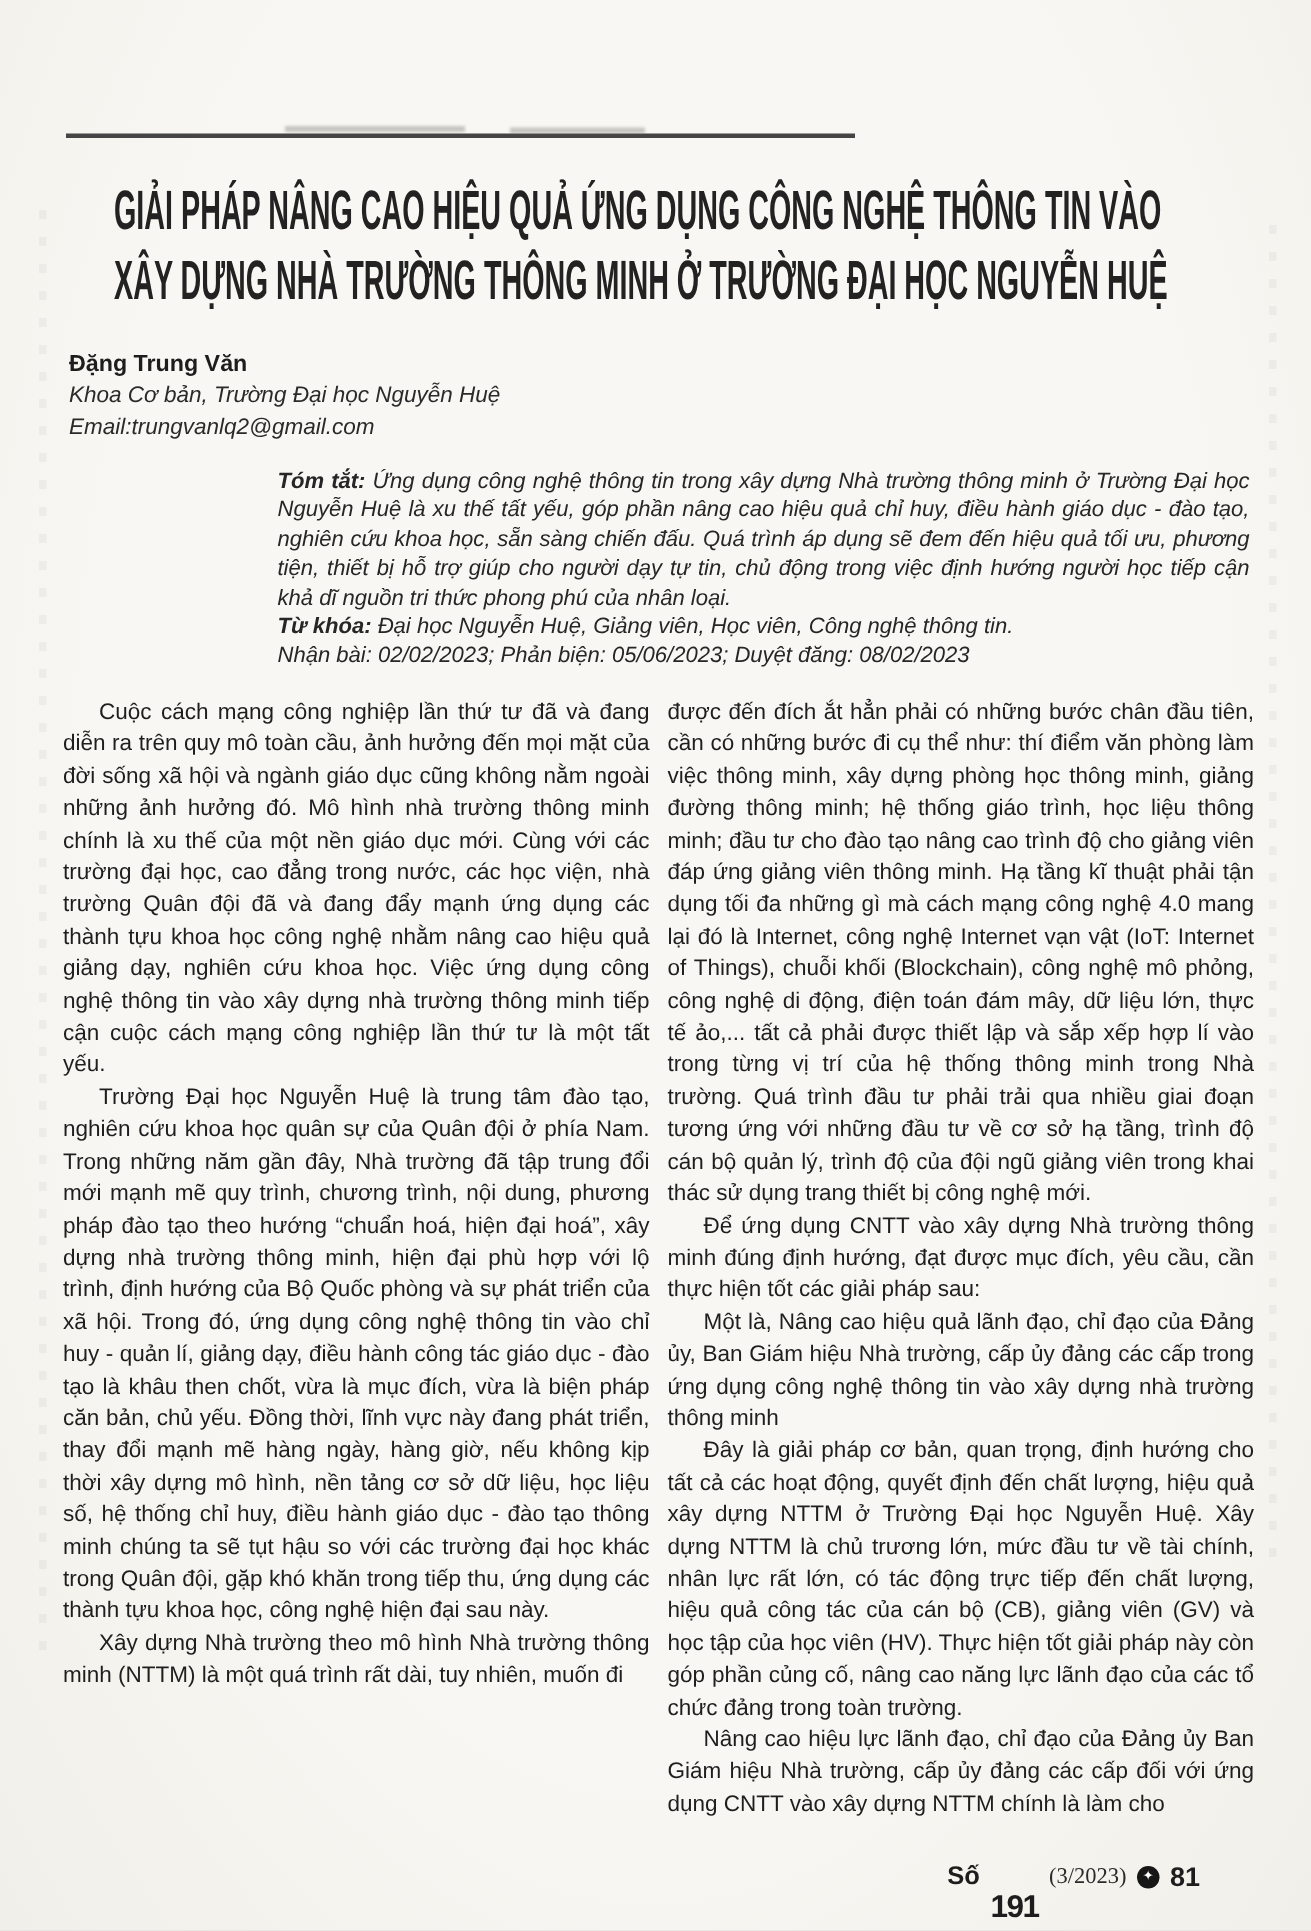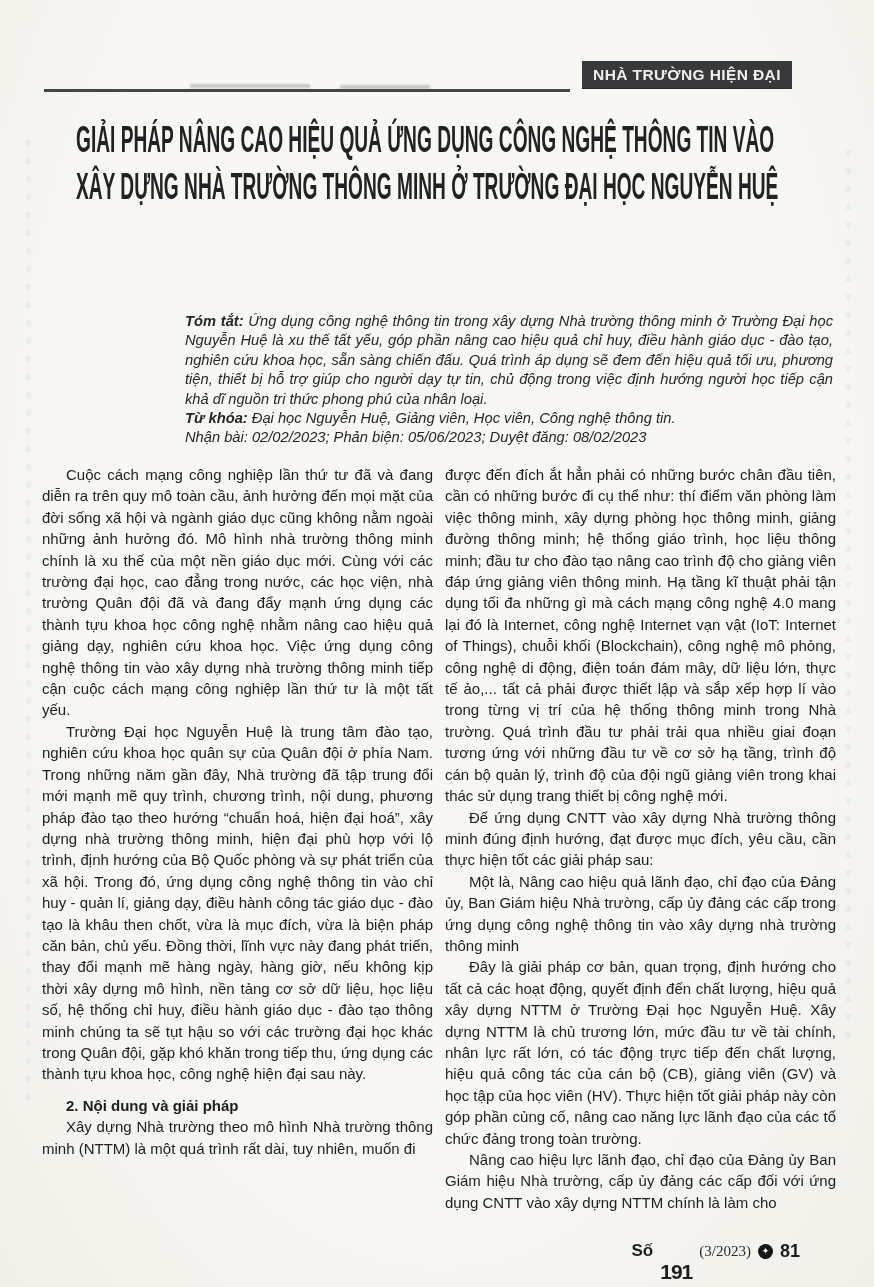"NHÀ TRƯỜNG HIỆN ĐẠI" div.badge { html: <div> <span>NHÀ TRƯỜNG HIỆN ĐẠI</span> </div> -> none }
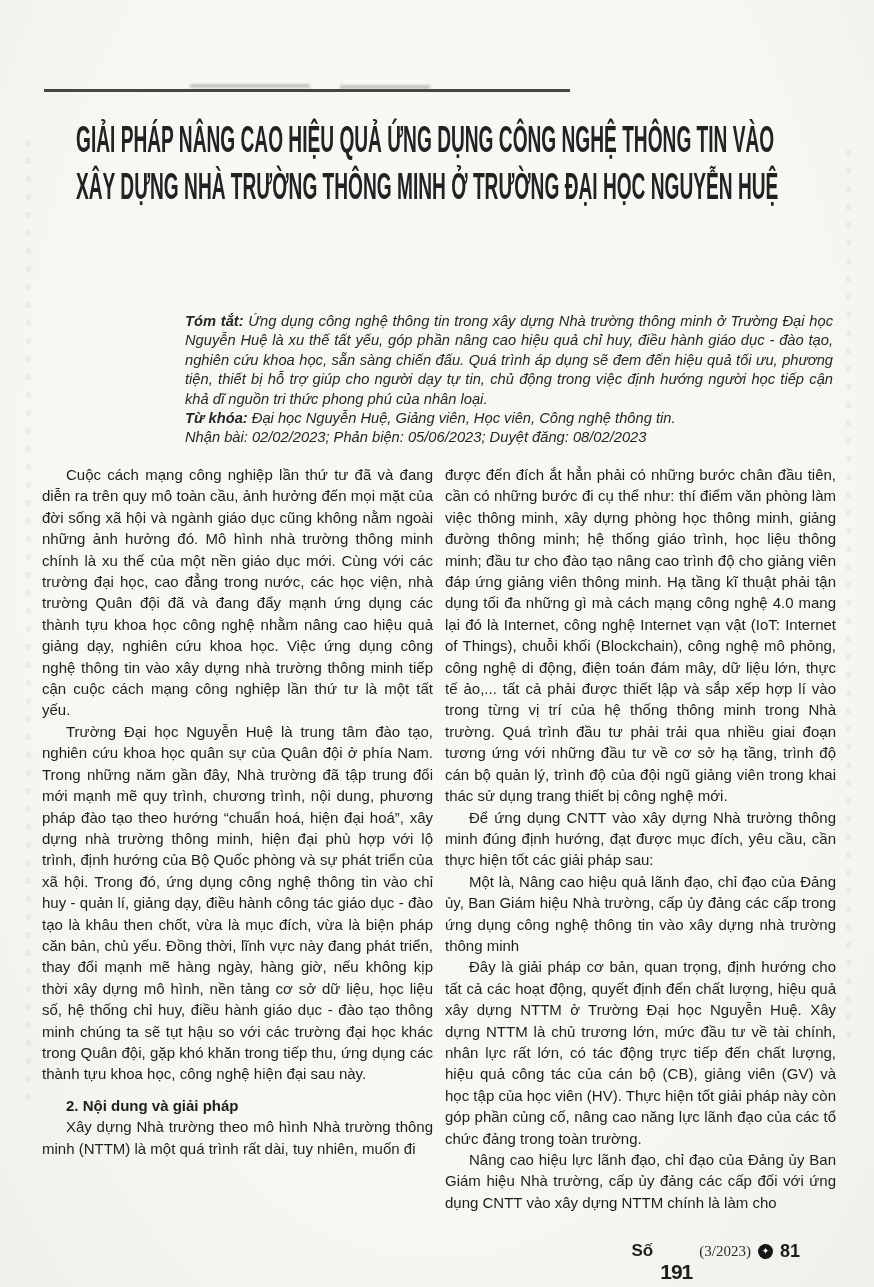"Đặng Trung Văn" div.author { html: none -> <div> <div>Đặng Trung Văn</div> <div>Khoa Cơ bản, Trường Đại học Nguyễn Huệ</div> <div>Email:trungvanlq2@gmail.com</div> </div> }
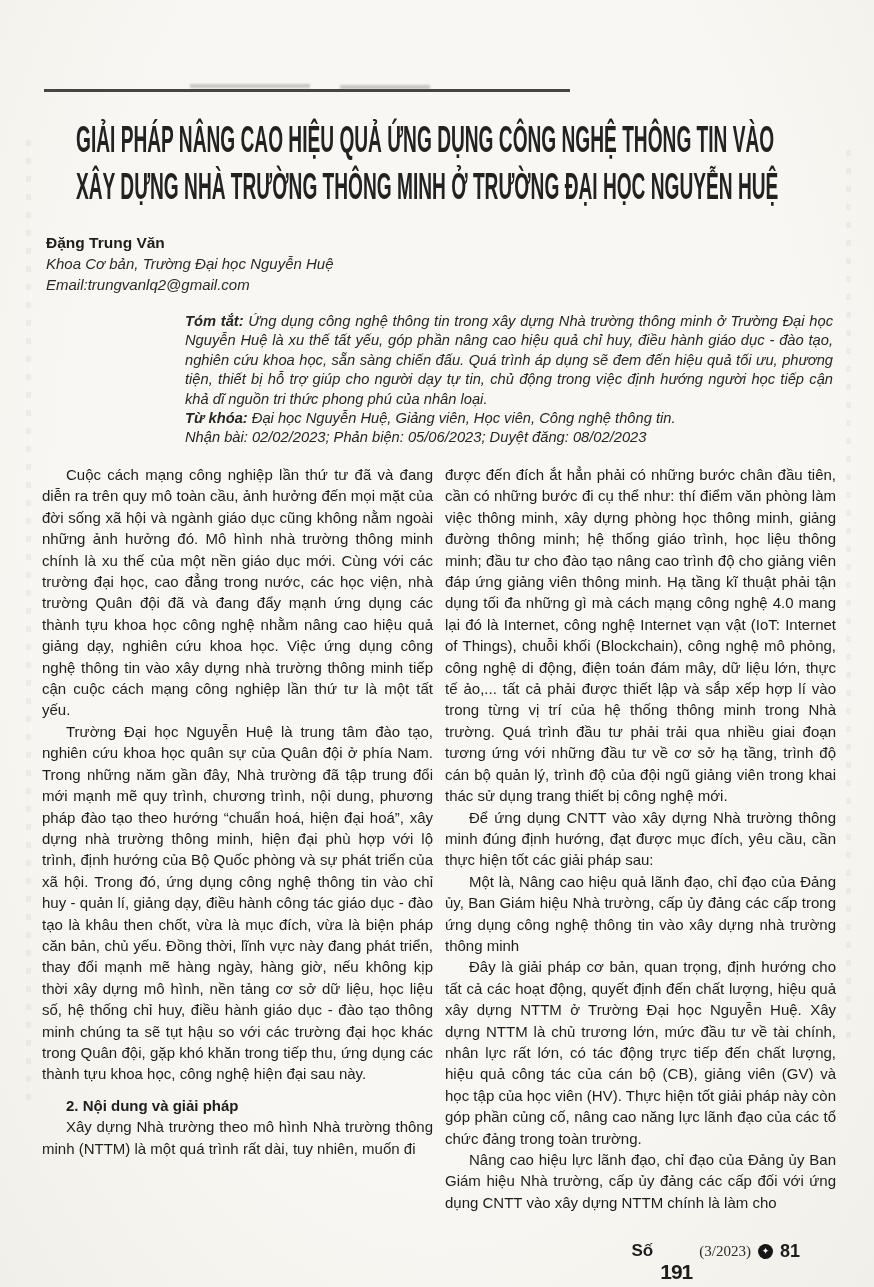"2. Nội dung và giải" p.heading { html: <p>2. Nội dung và giải pháp</p> -> none }
